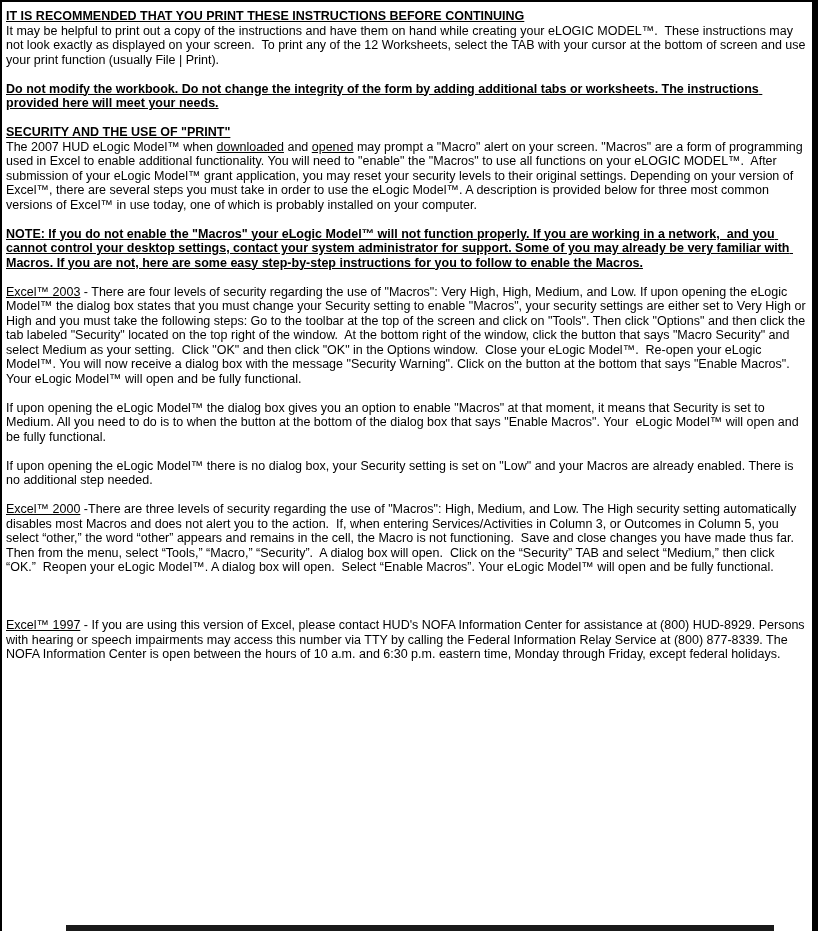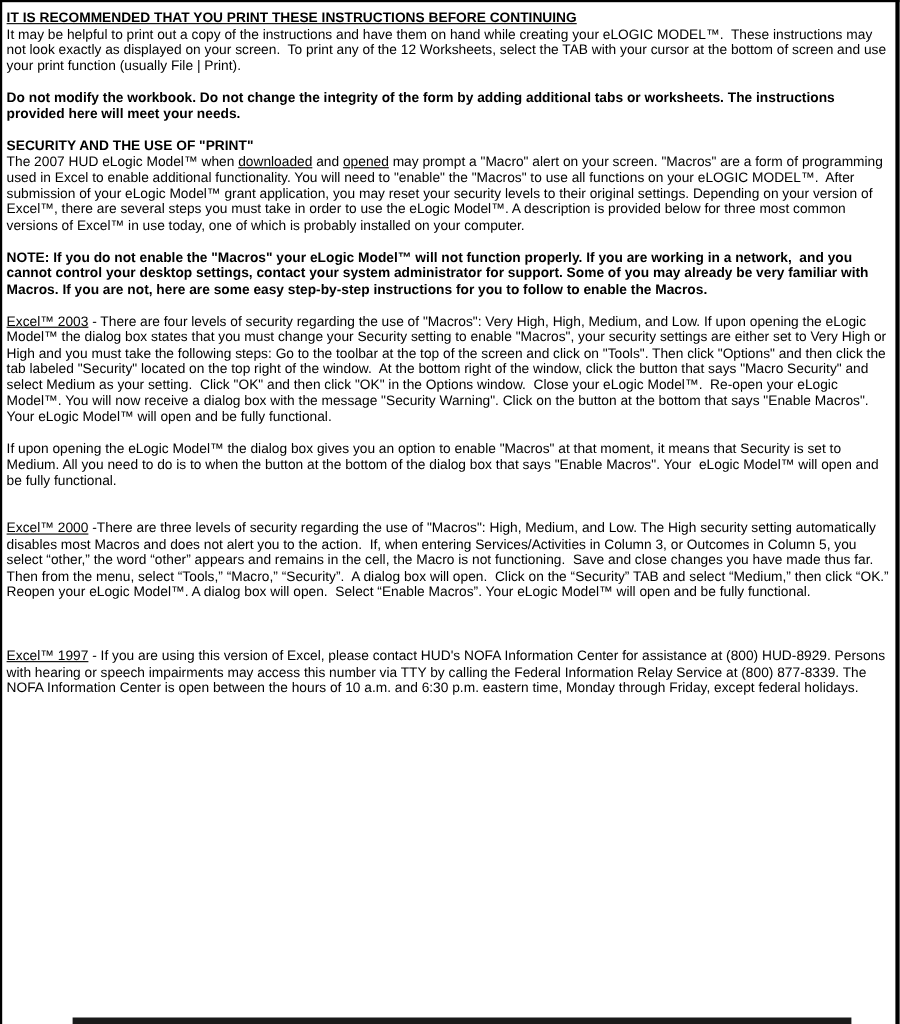"IT IS RECOMMENDED THAT YOU" .page { border-right: 4px solid #0369a1 -> 6px solid #0369a1 }
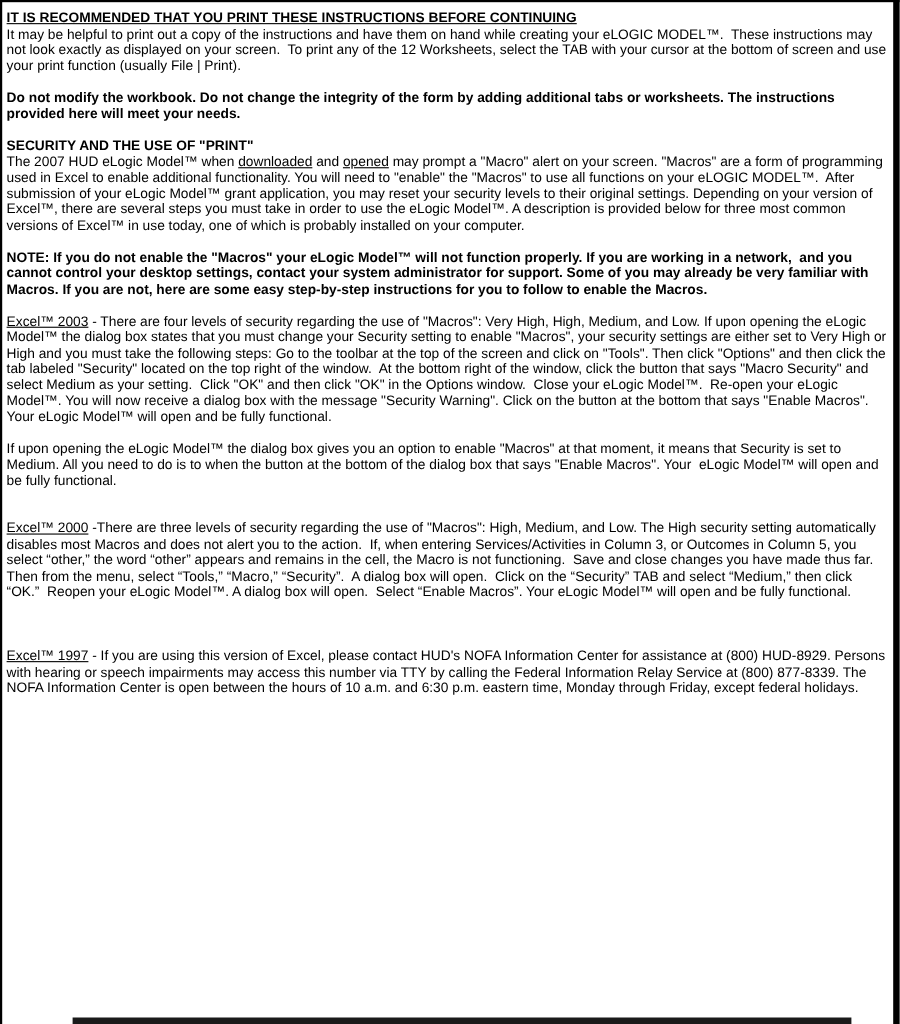"Do not modify the workbook." .b { text-decoration: none -> underline }
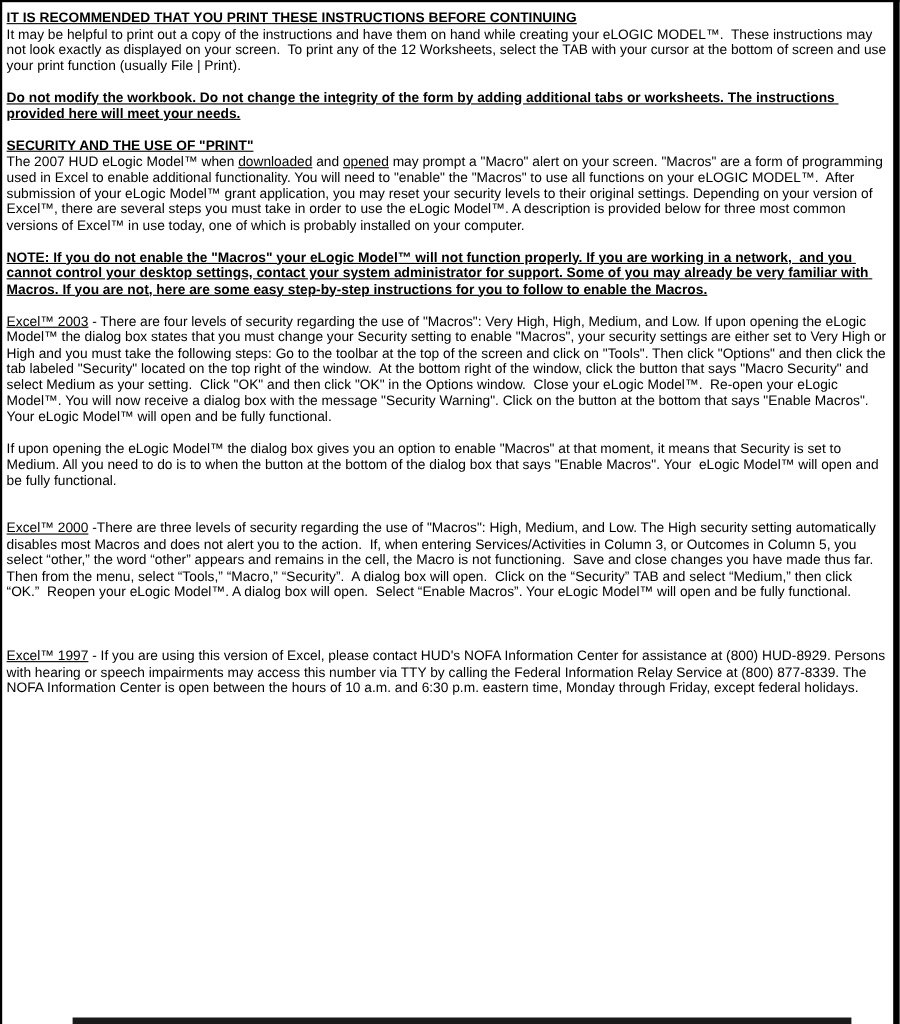"If upon opening the eLogic Model™ there" div.para { html: none -> <div><span>If upon opening the eLogic Model™ there is no dialog box, your Security setting is set on "Low" and your Macros are already enabled. There is no additional step needed.</span></div> }
